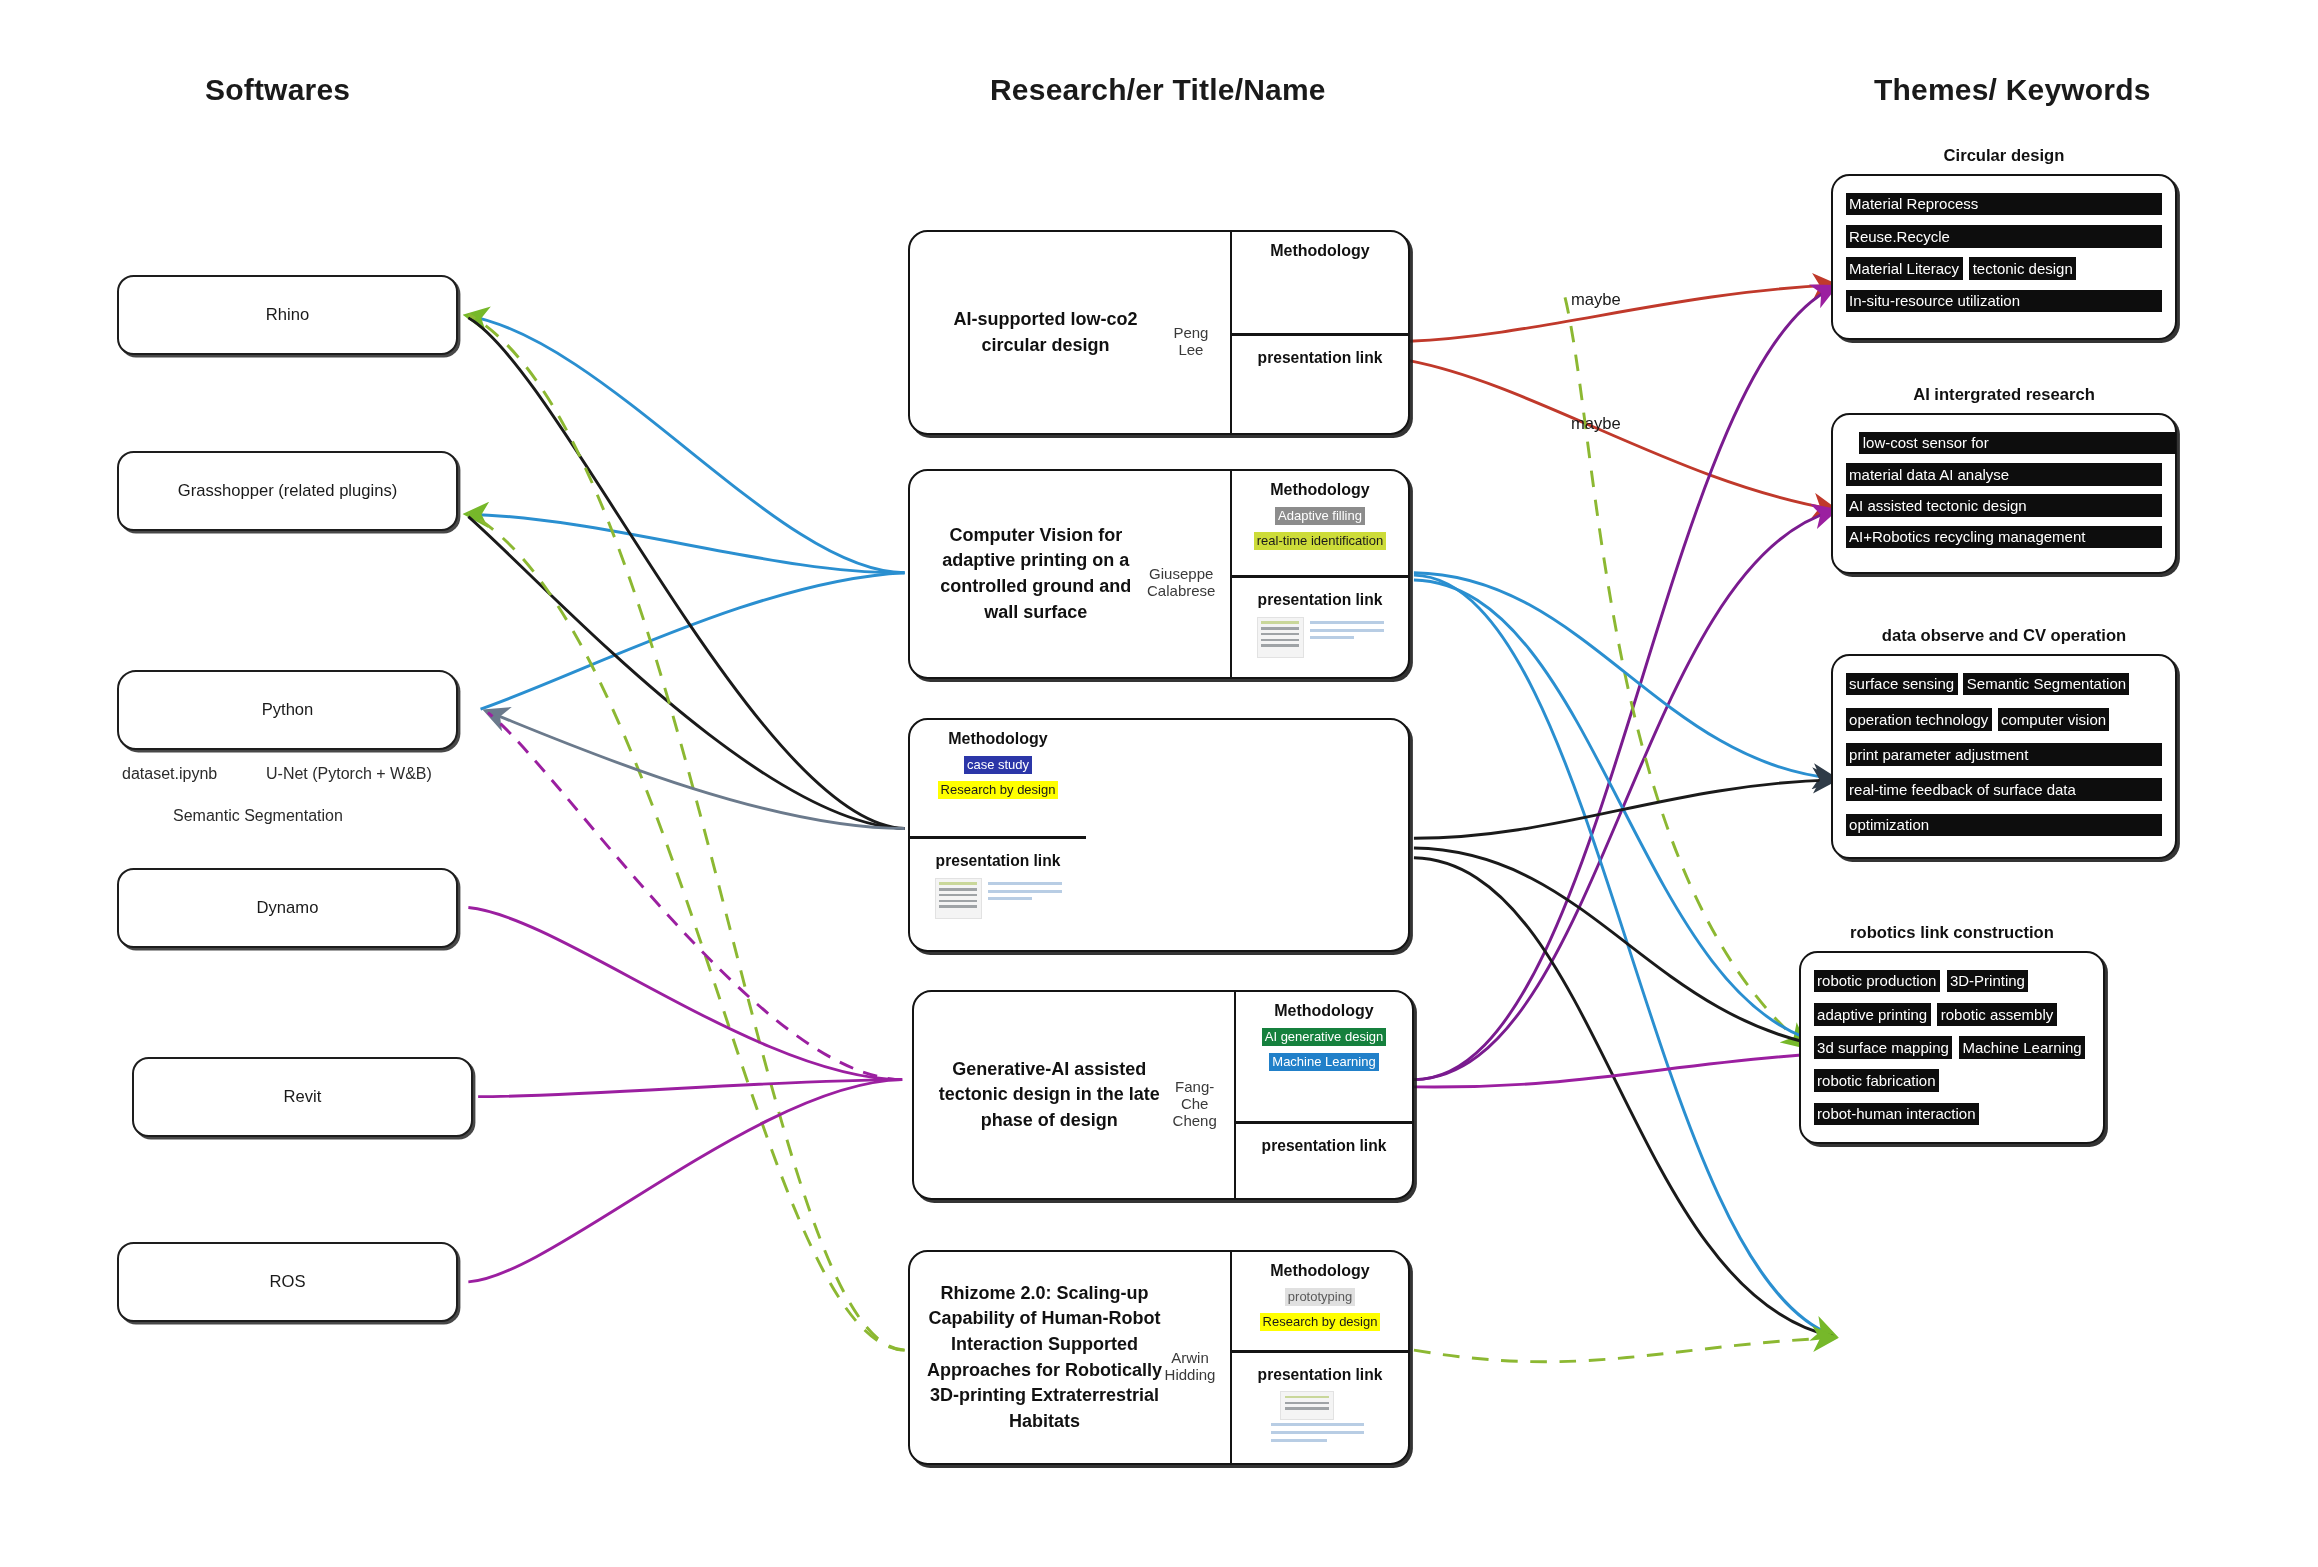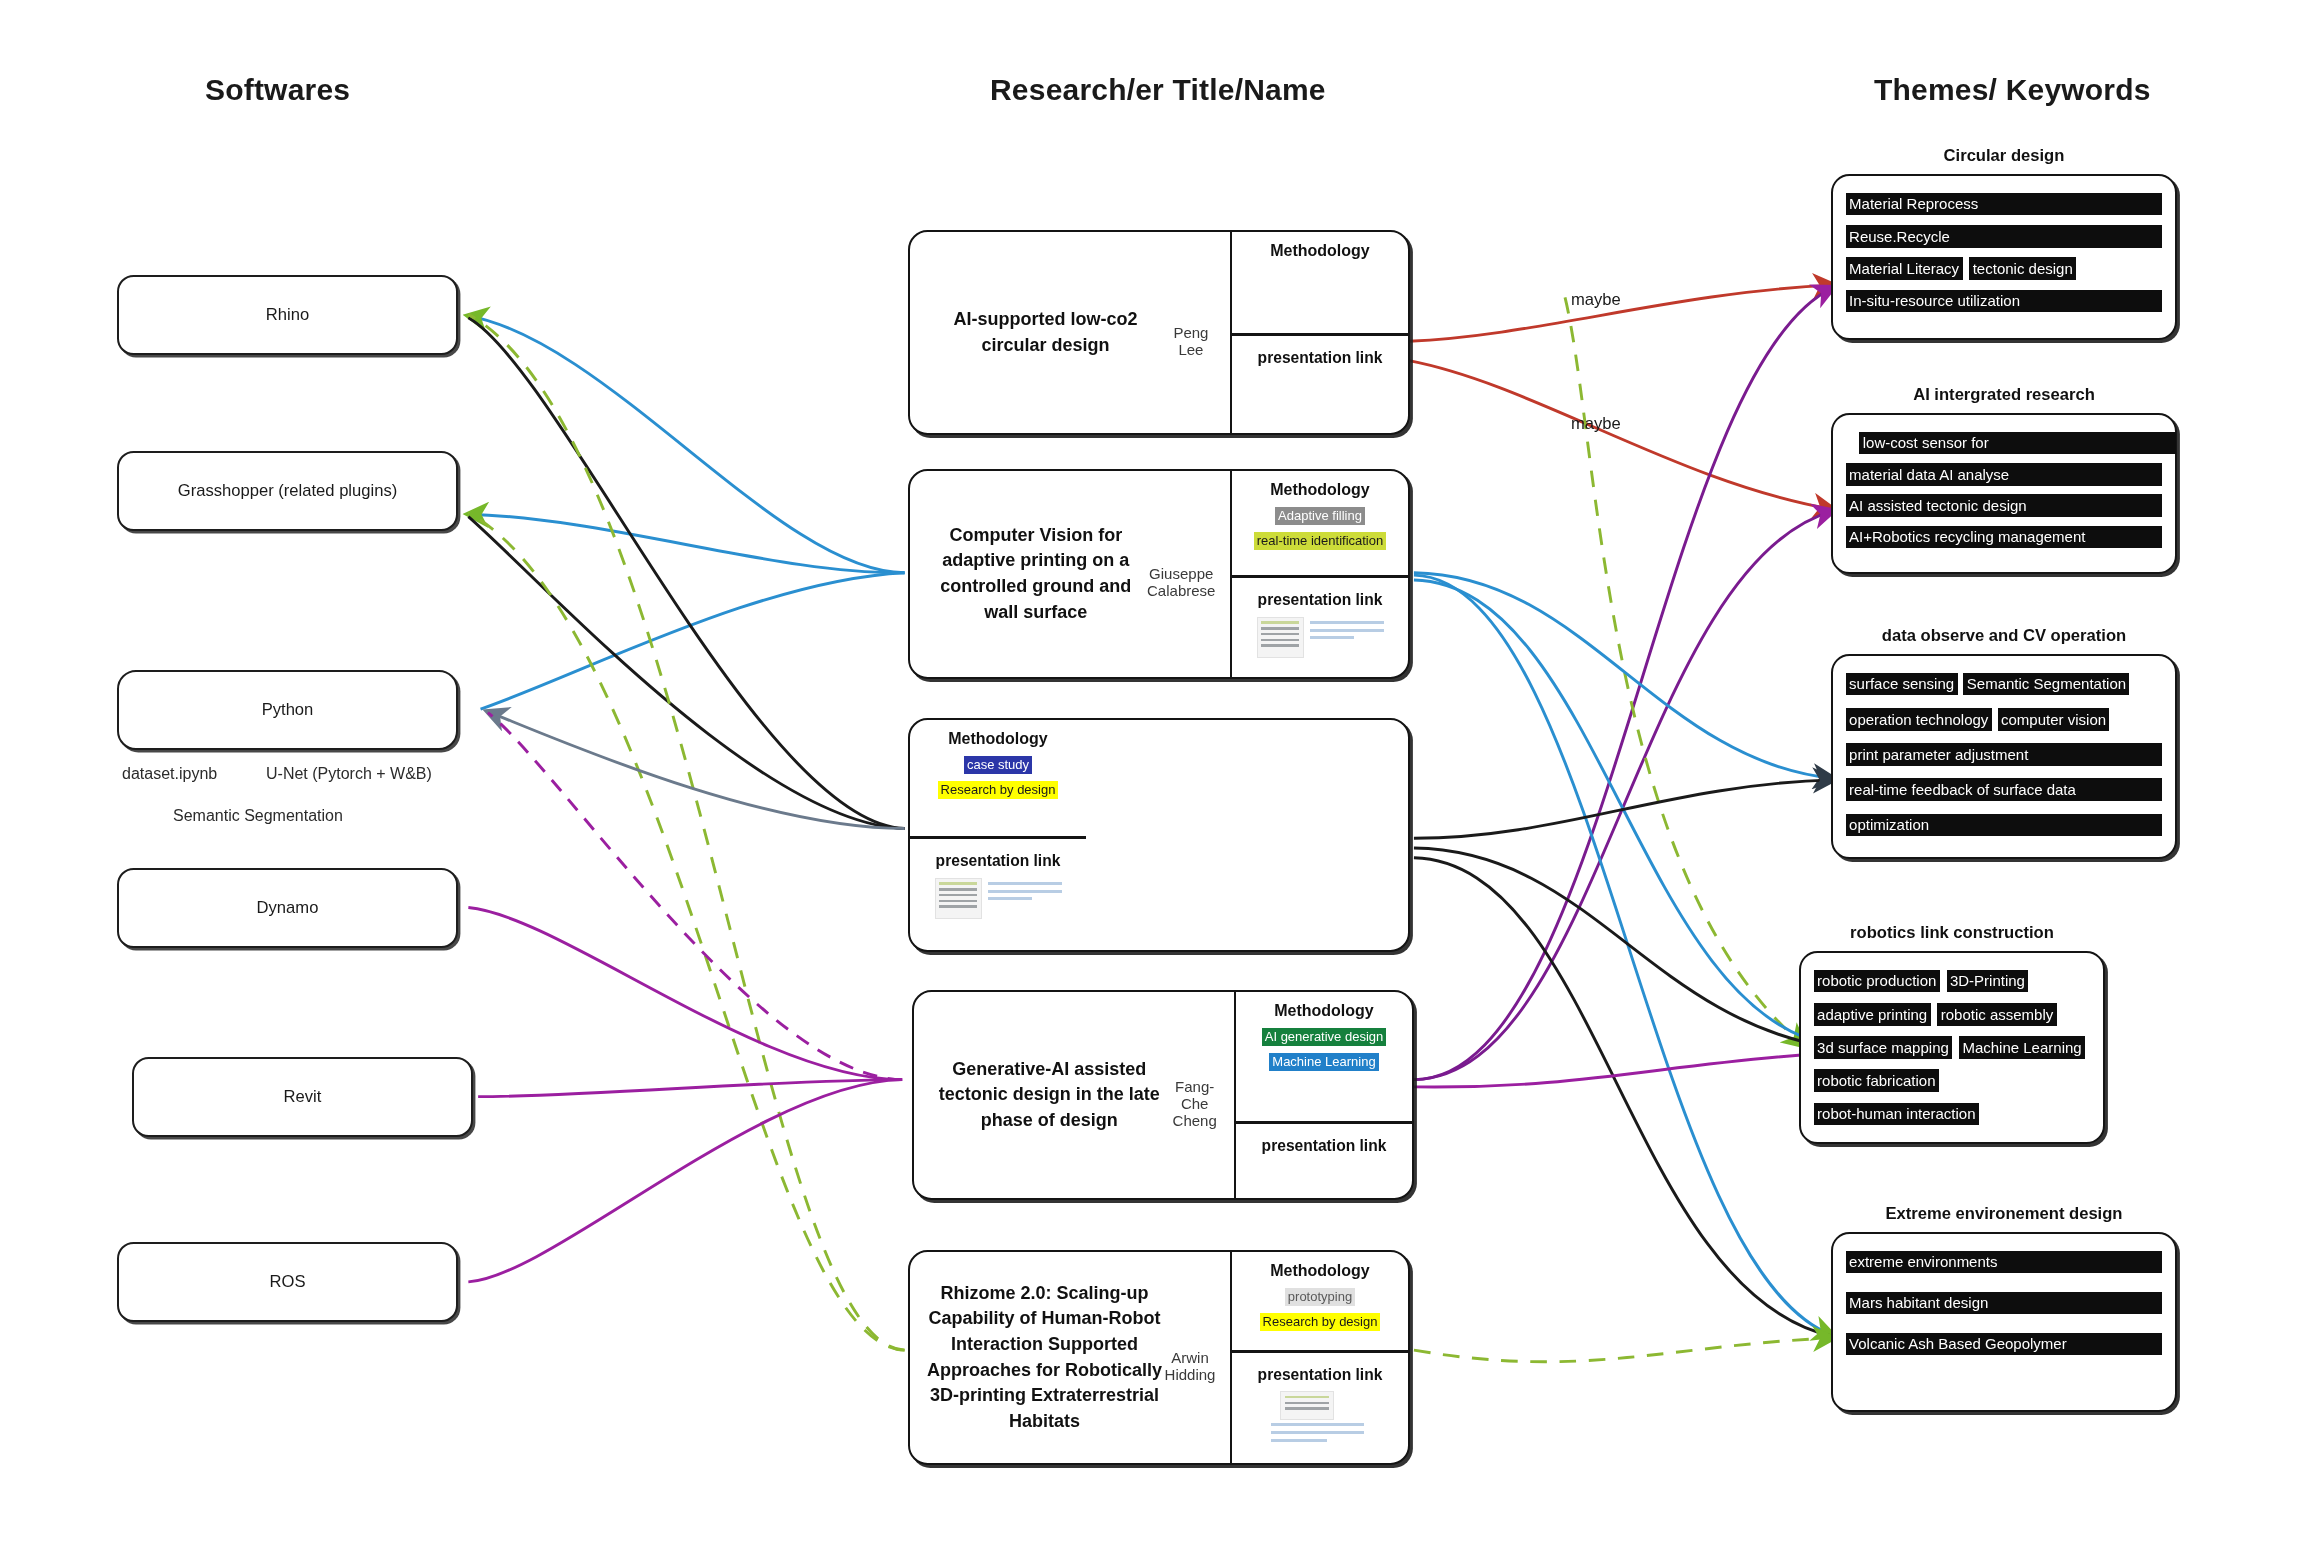"Extreme environement design" div.theme-group { html: <div> <div>Extreme environement design</div> <div> <span>extreme environments</span> <span>Mars habitant design</span> <span>Volcanic Ash Based Geopolymer</span> </div> </div> -> none }
